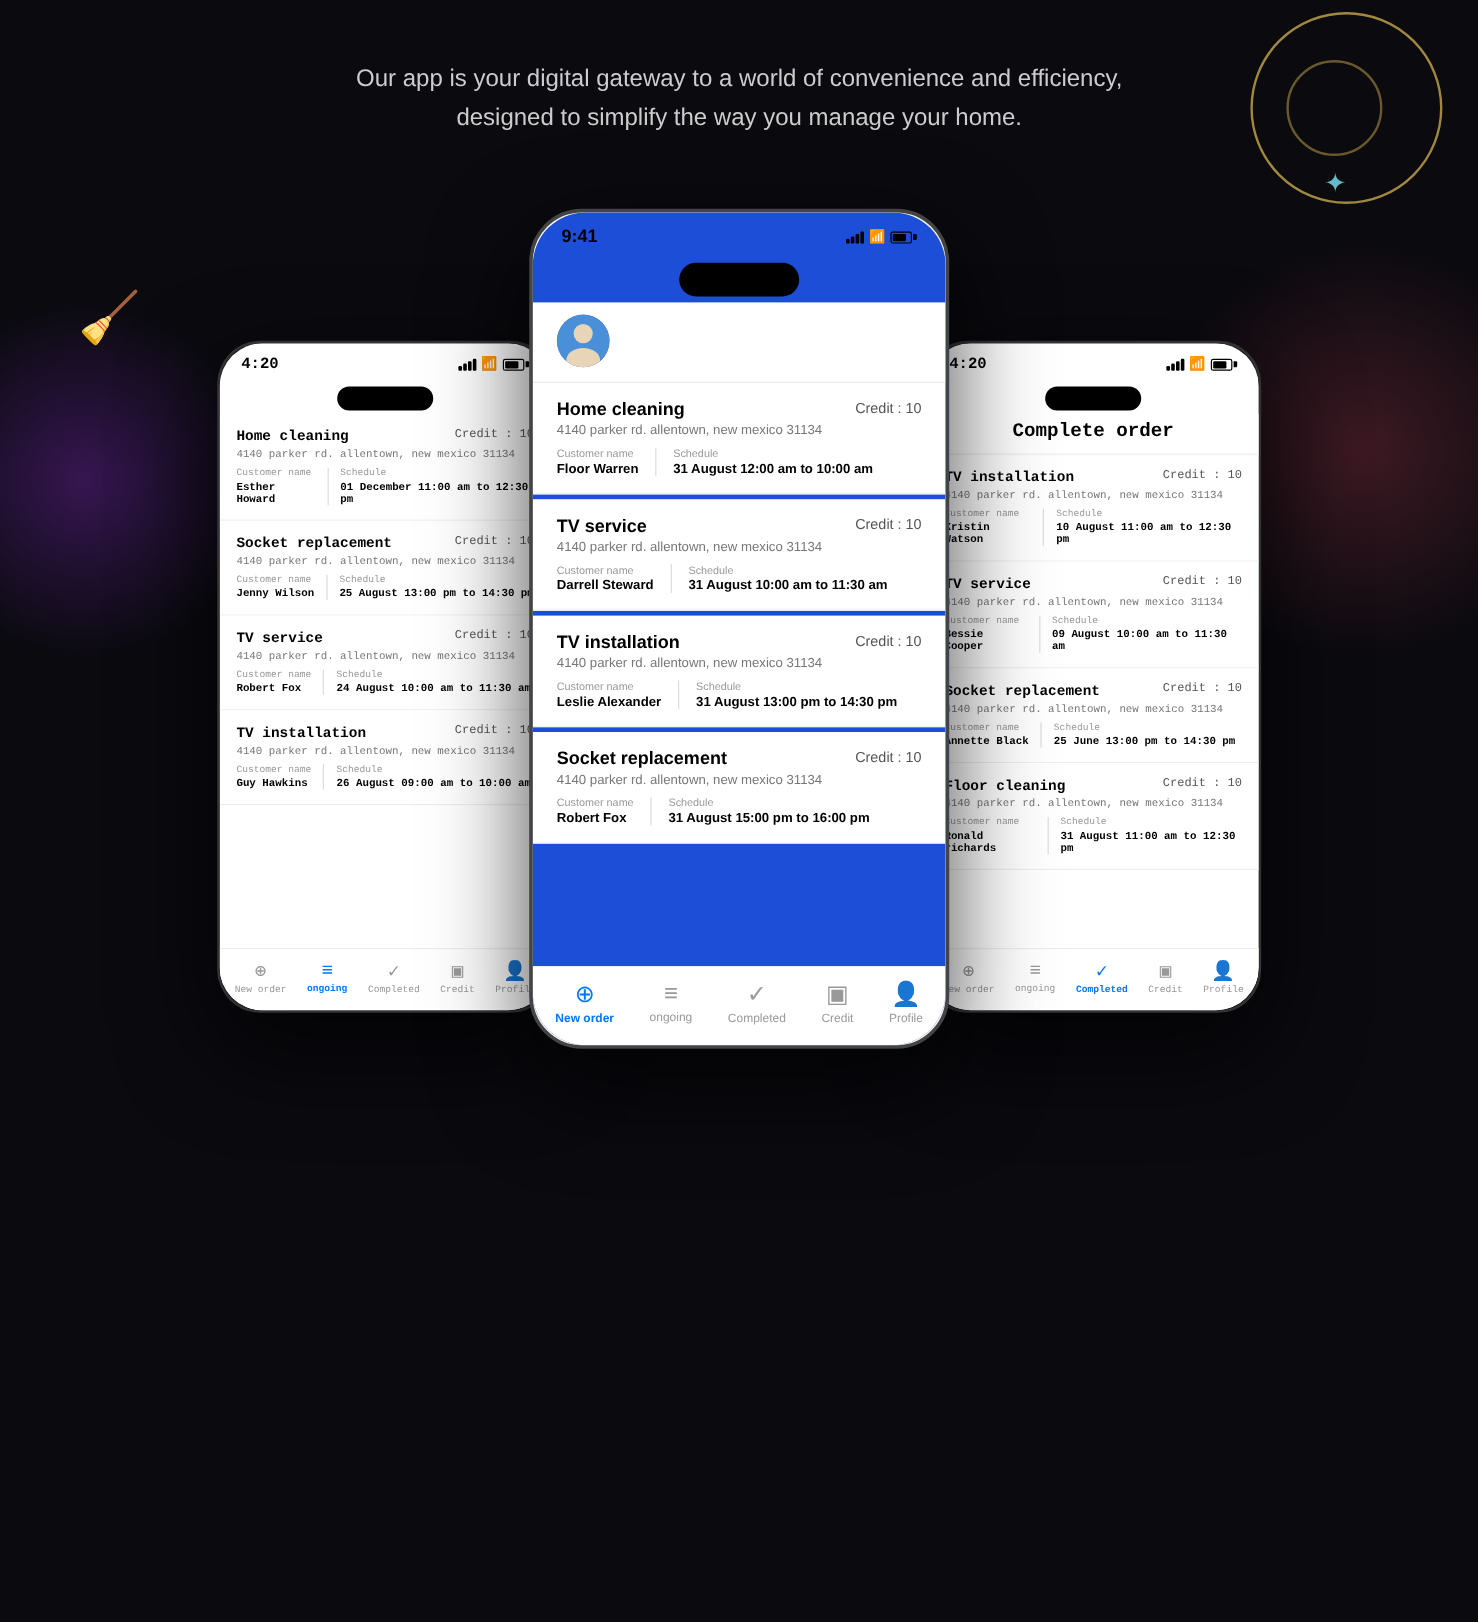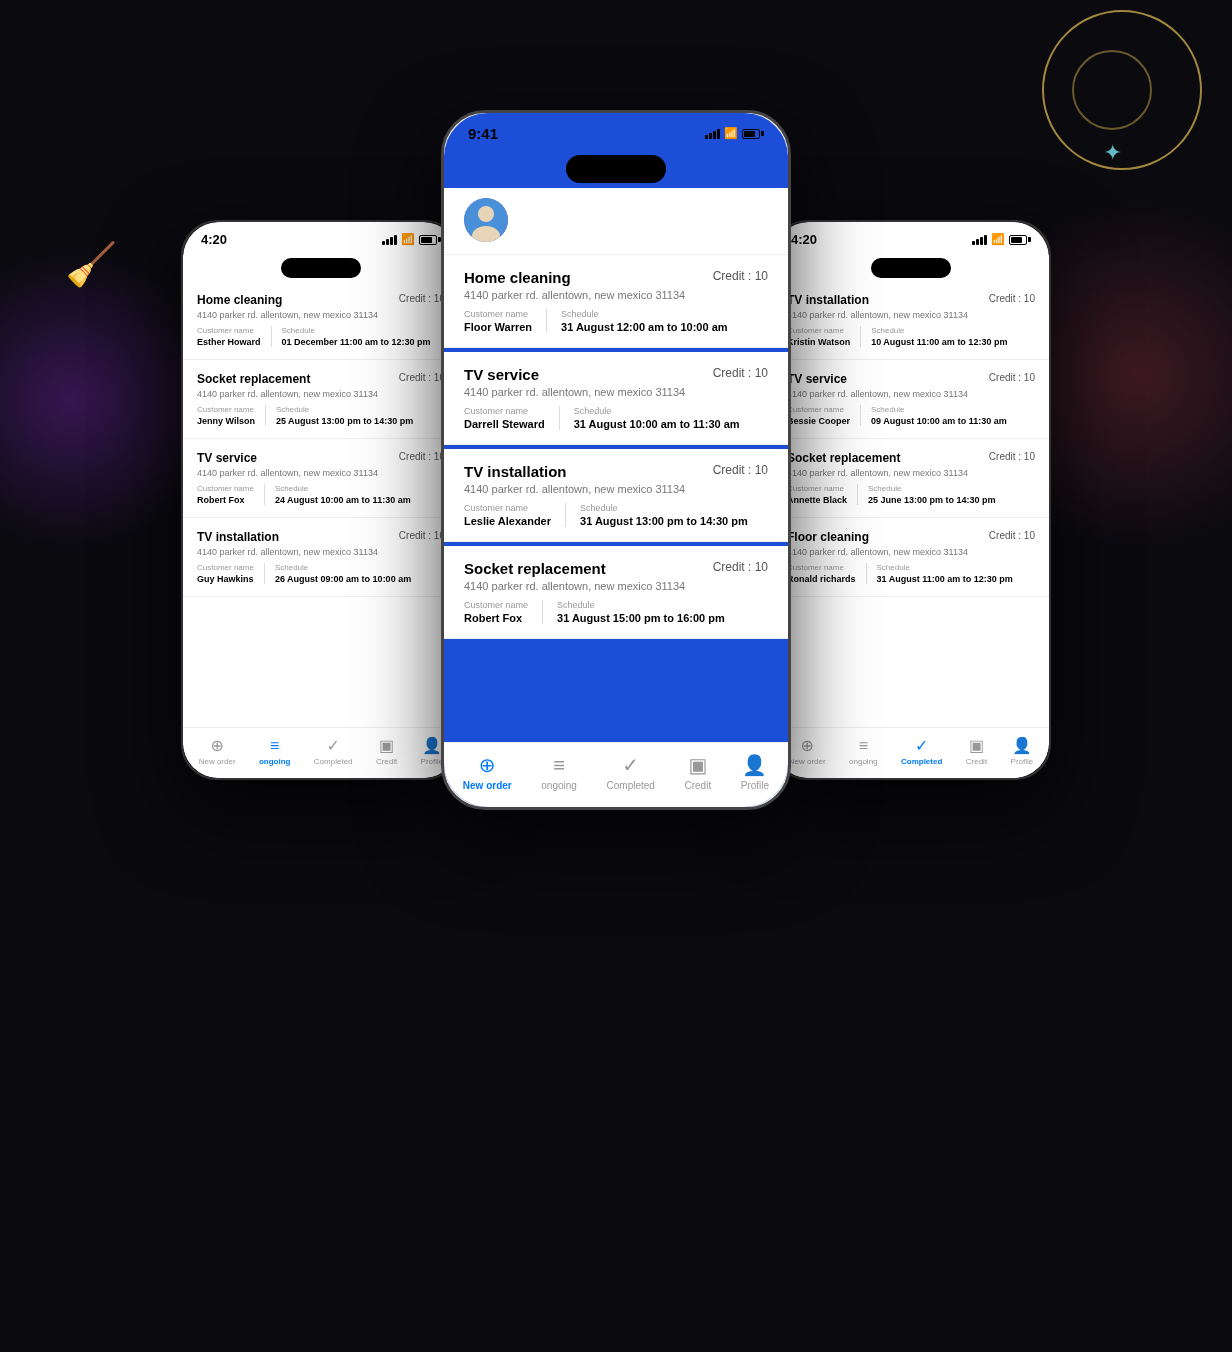"Our app is your digital" p.header-subtitle { html: none -> <p>Our app is your digital gateway to a world of convenience and efficiency, designed to simplify the way you manage your home.</p> }
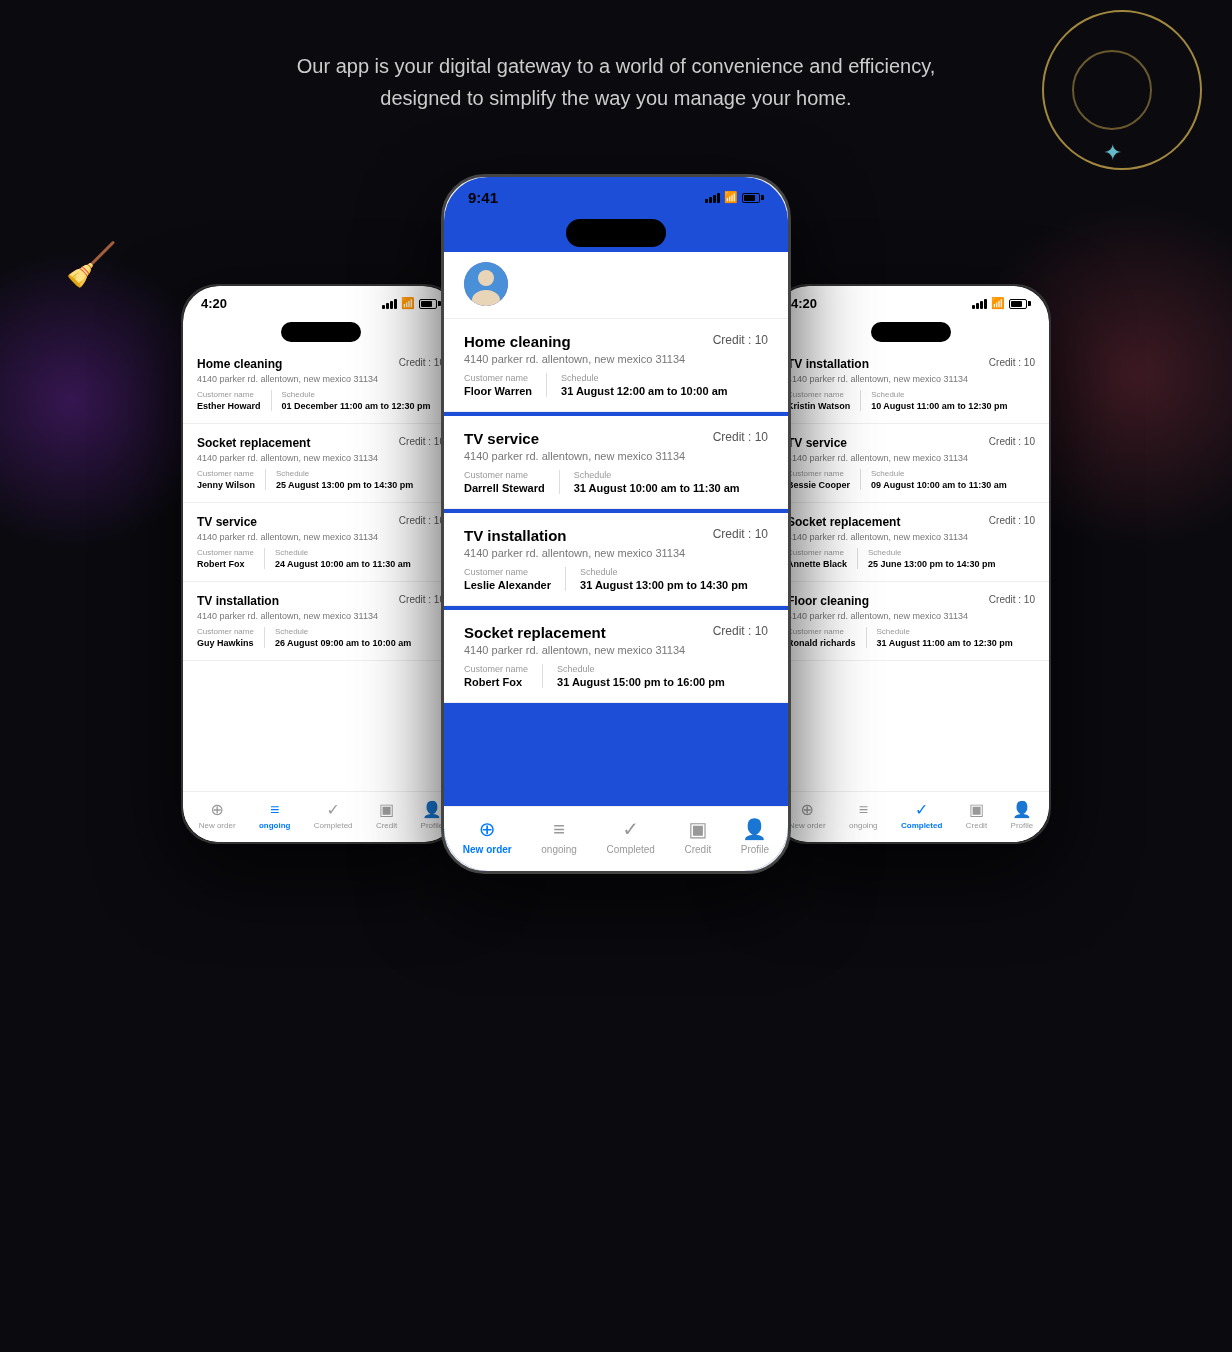"4:20" .phone-side { font-family: none -> Liberation Mono, monospace }
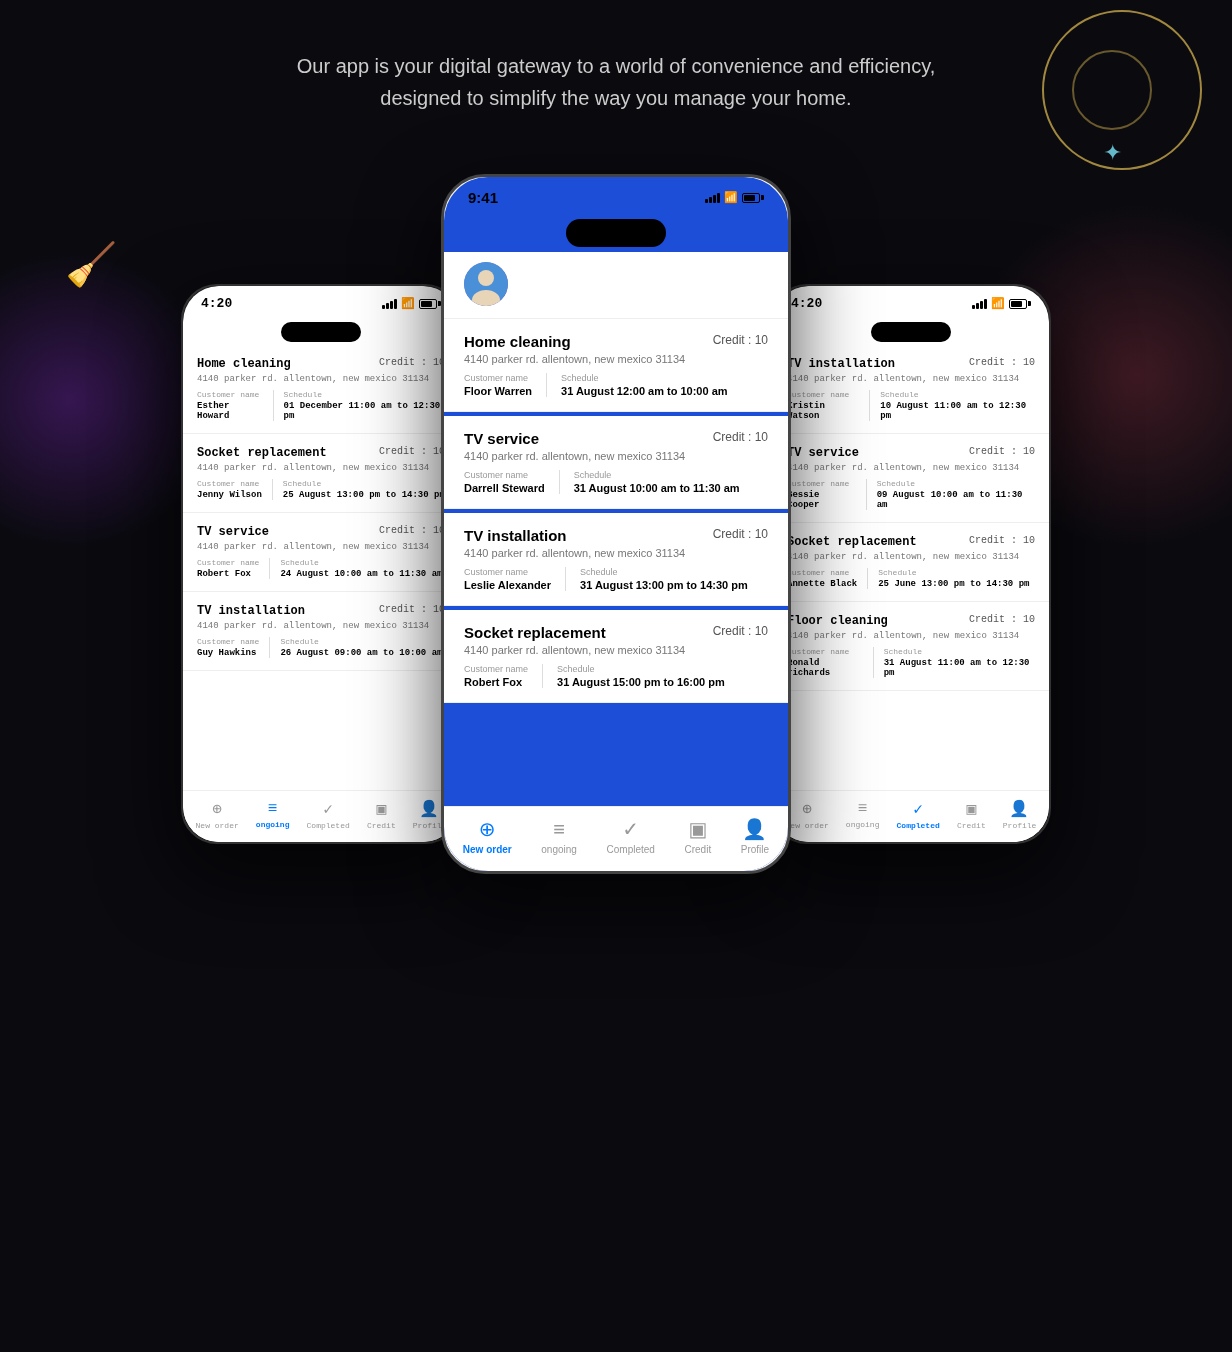"Complete order" div.page-title-bar { html: none -> <div> <span>Complete order</span> </div> }
